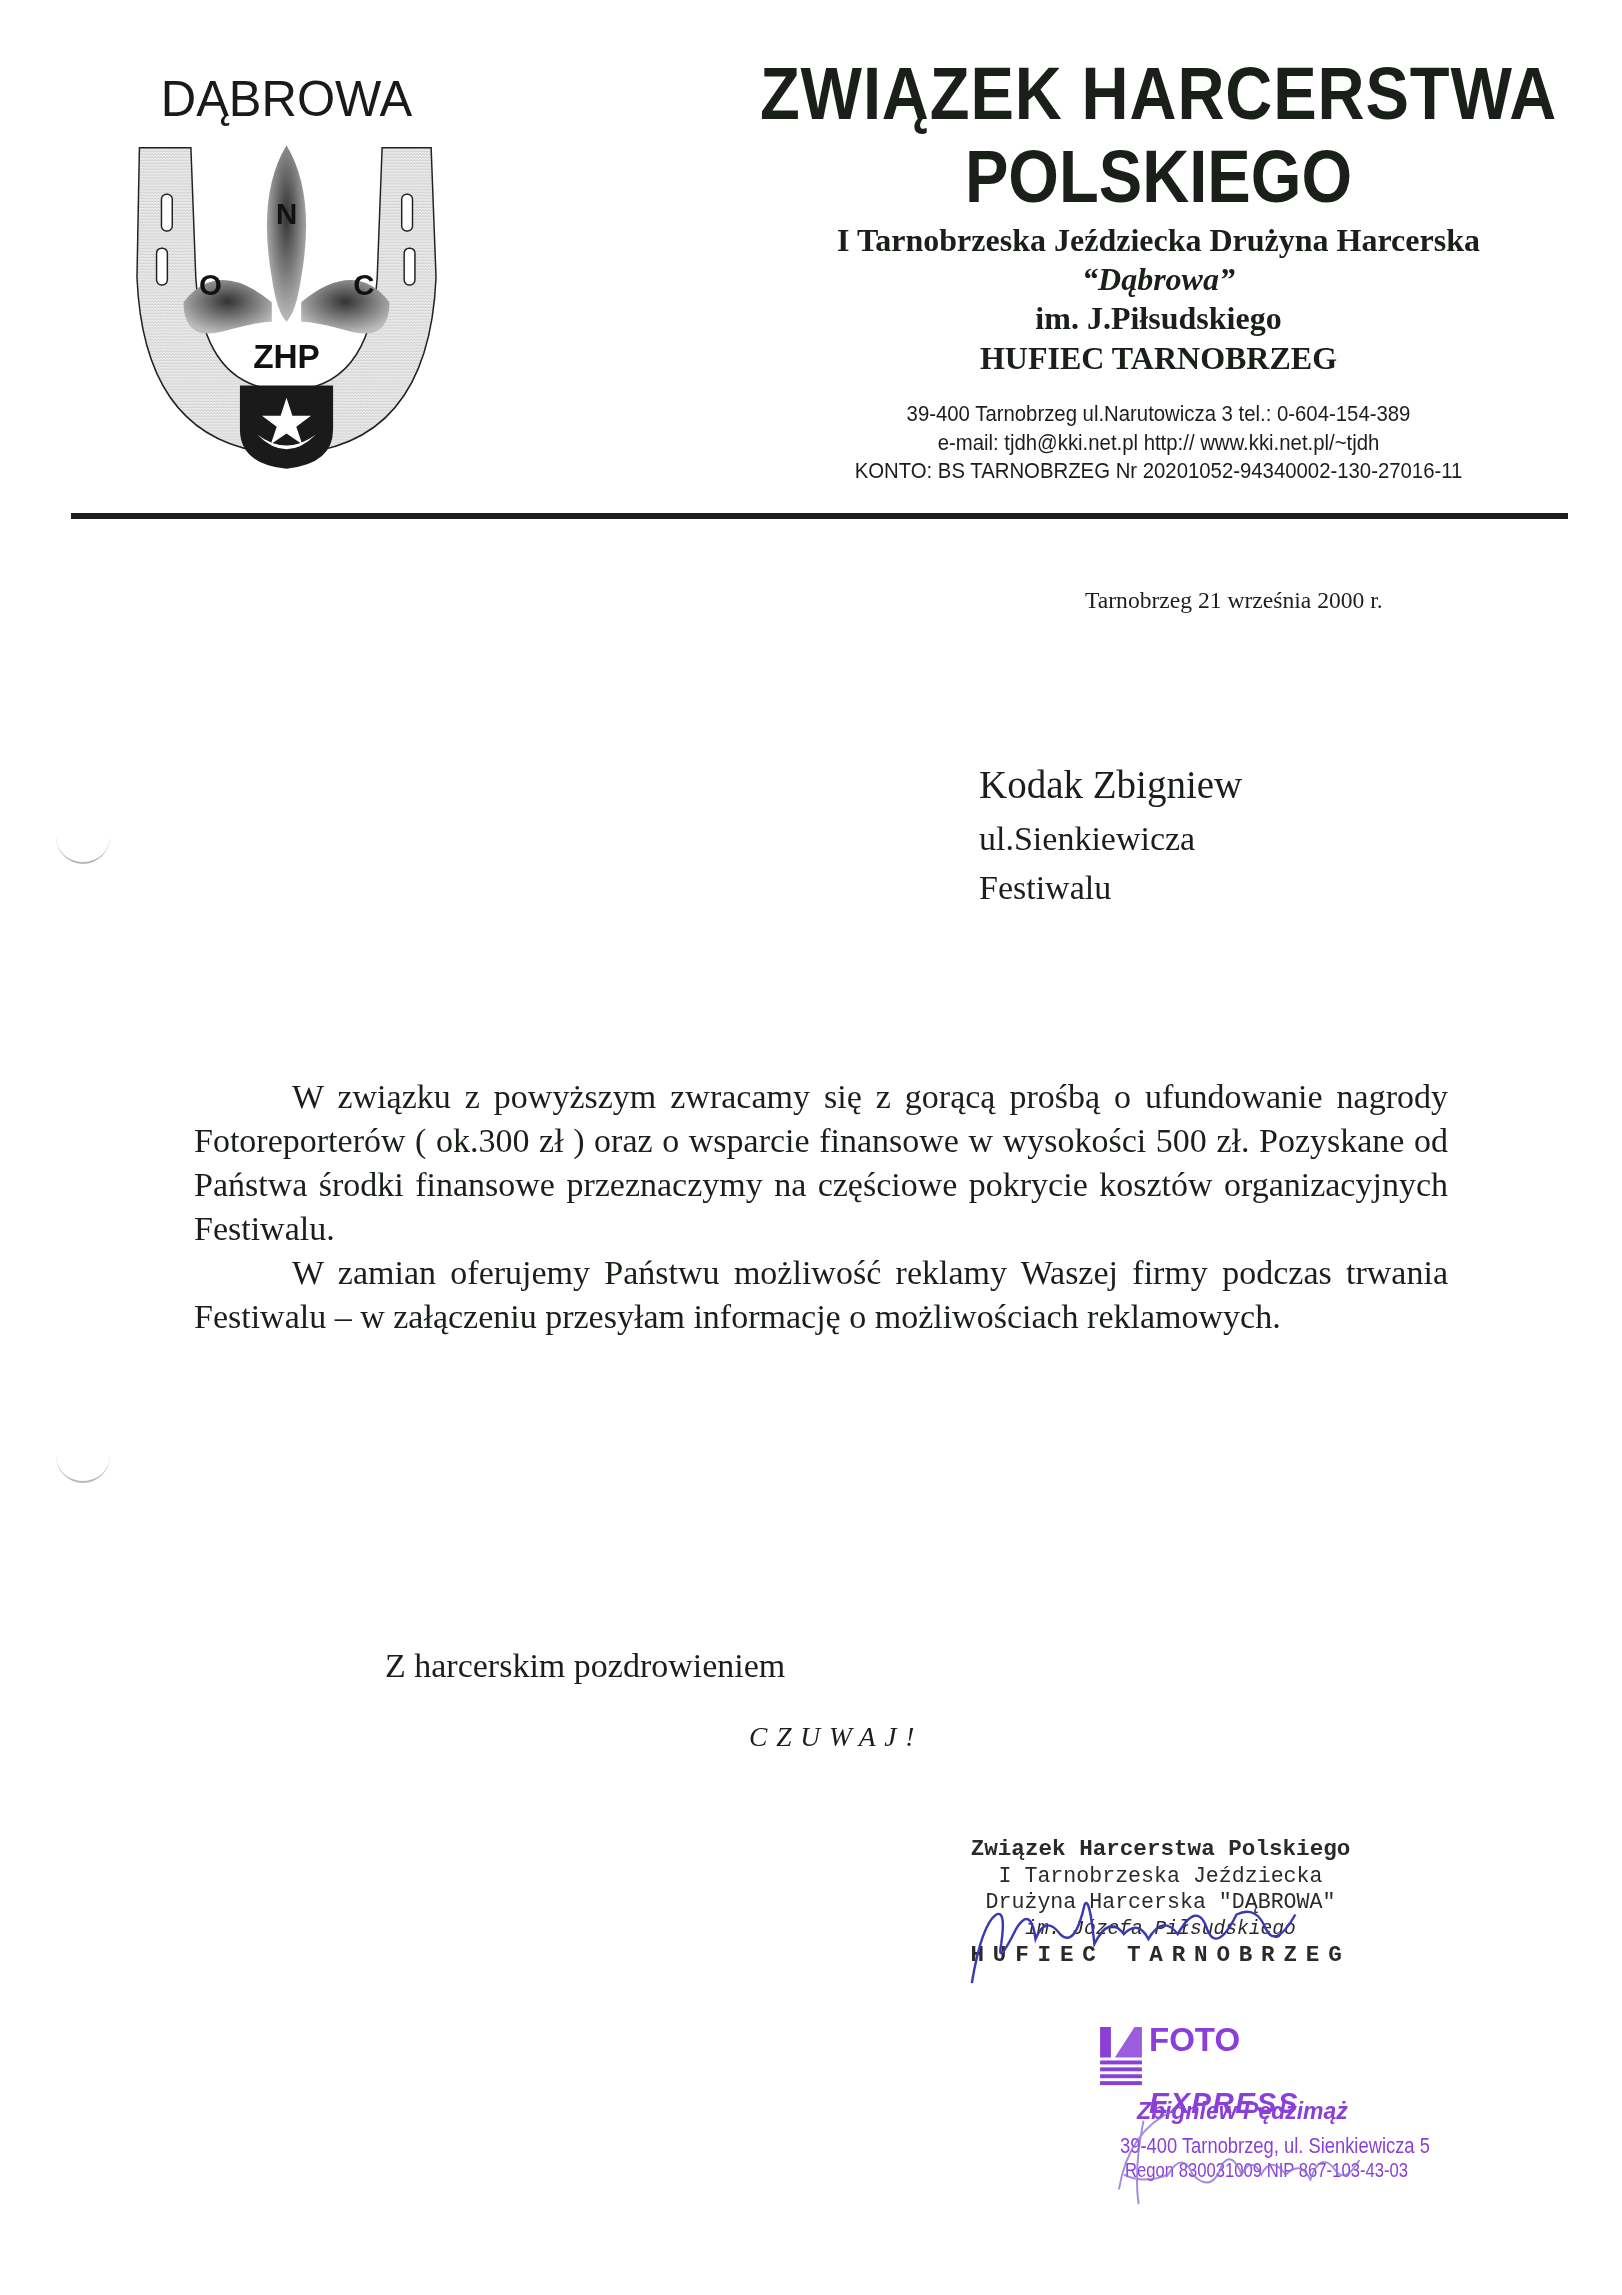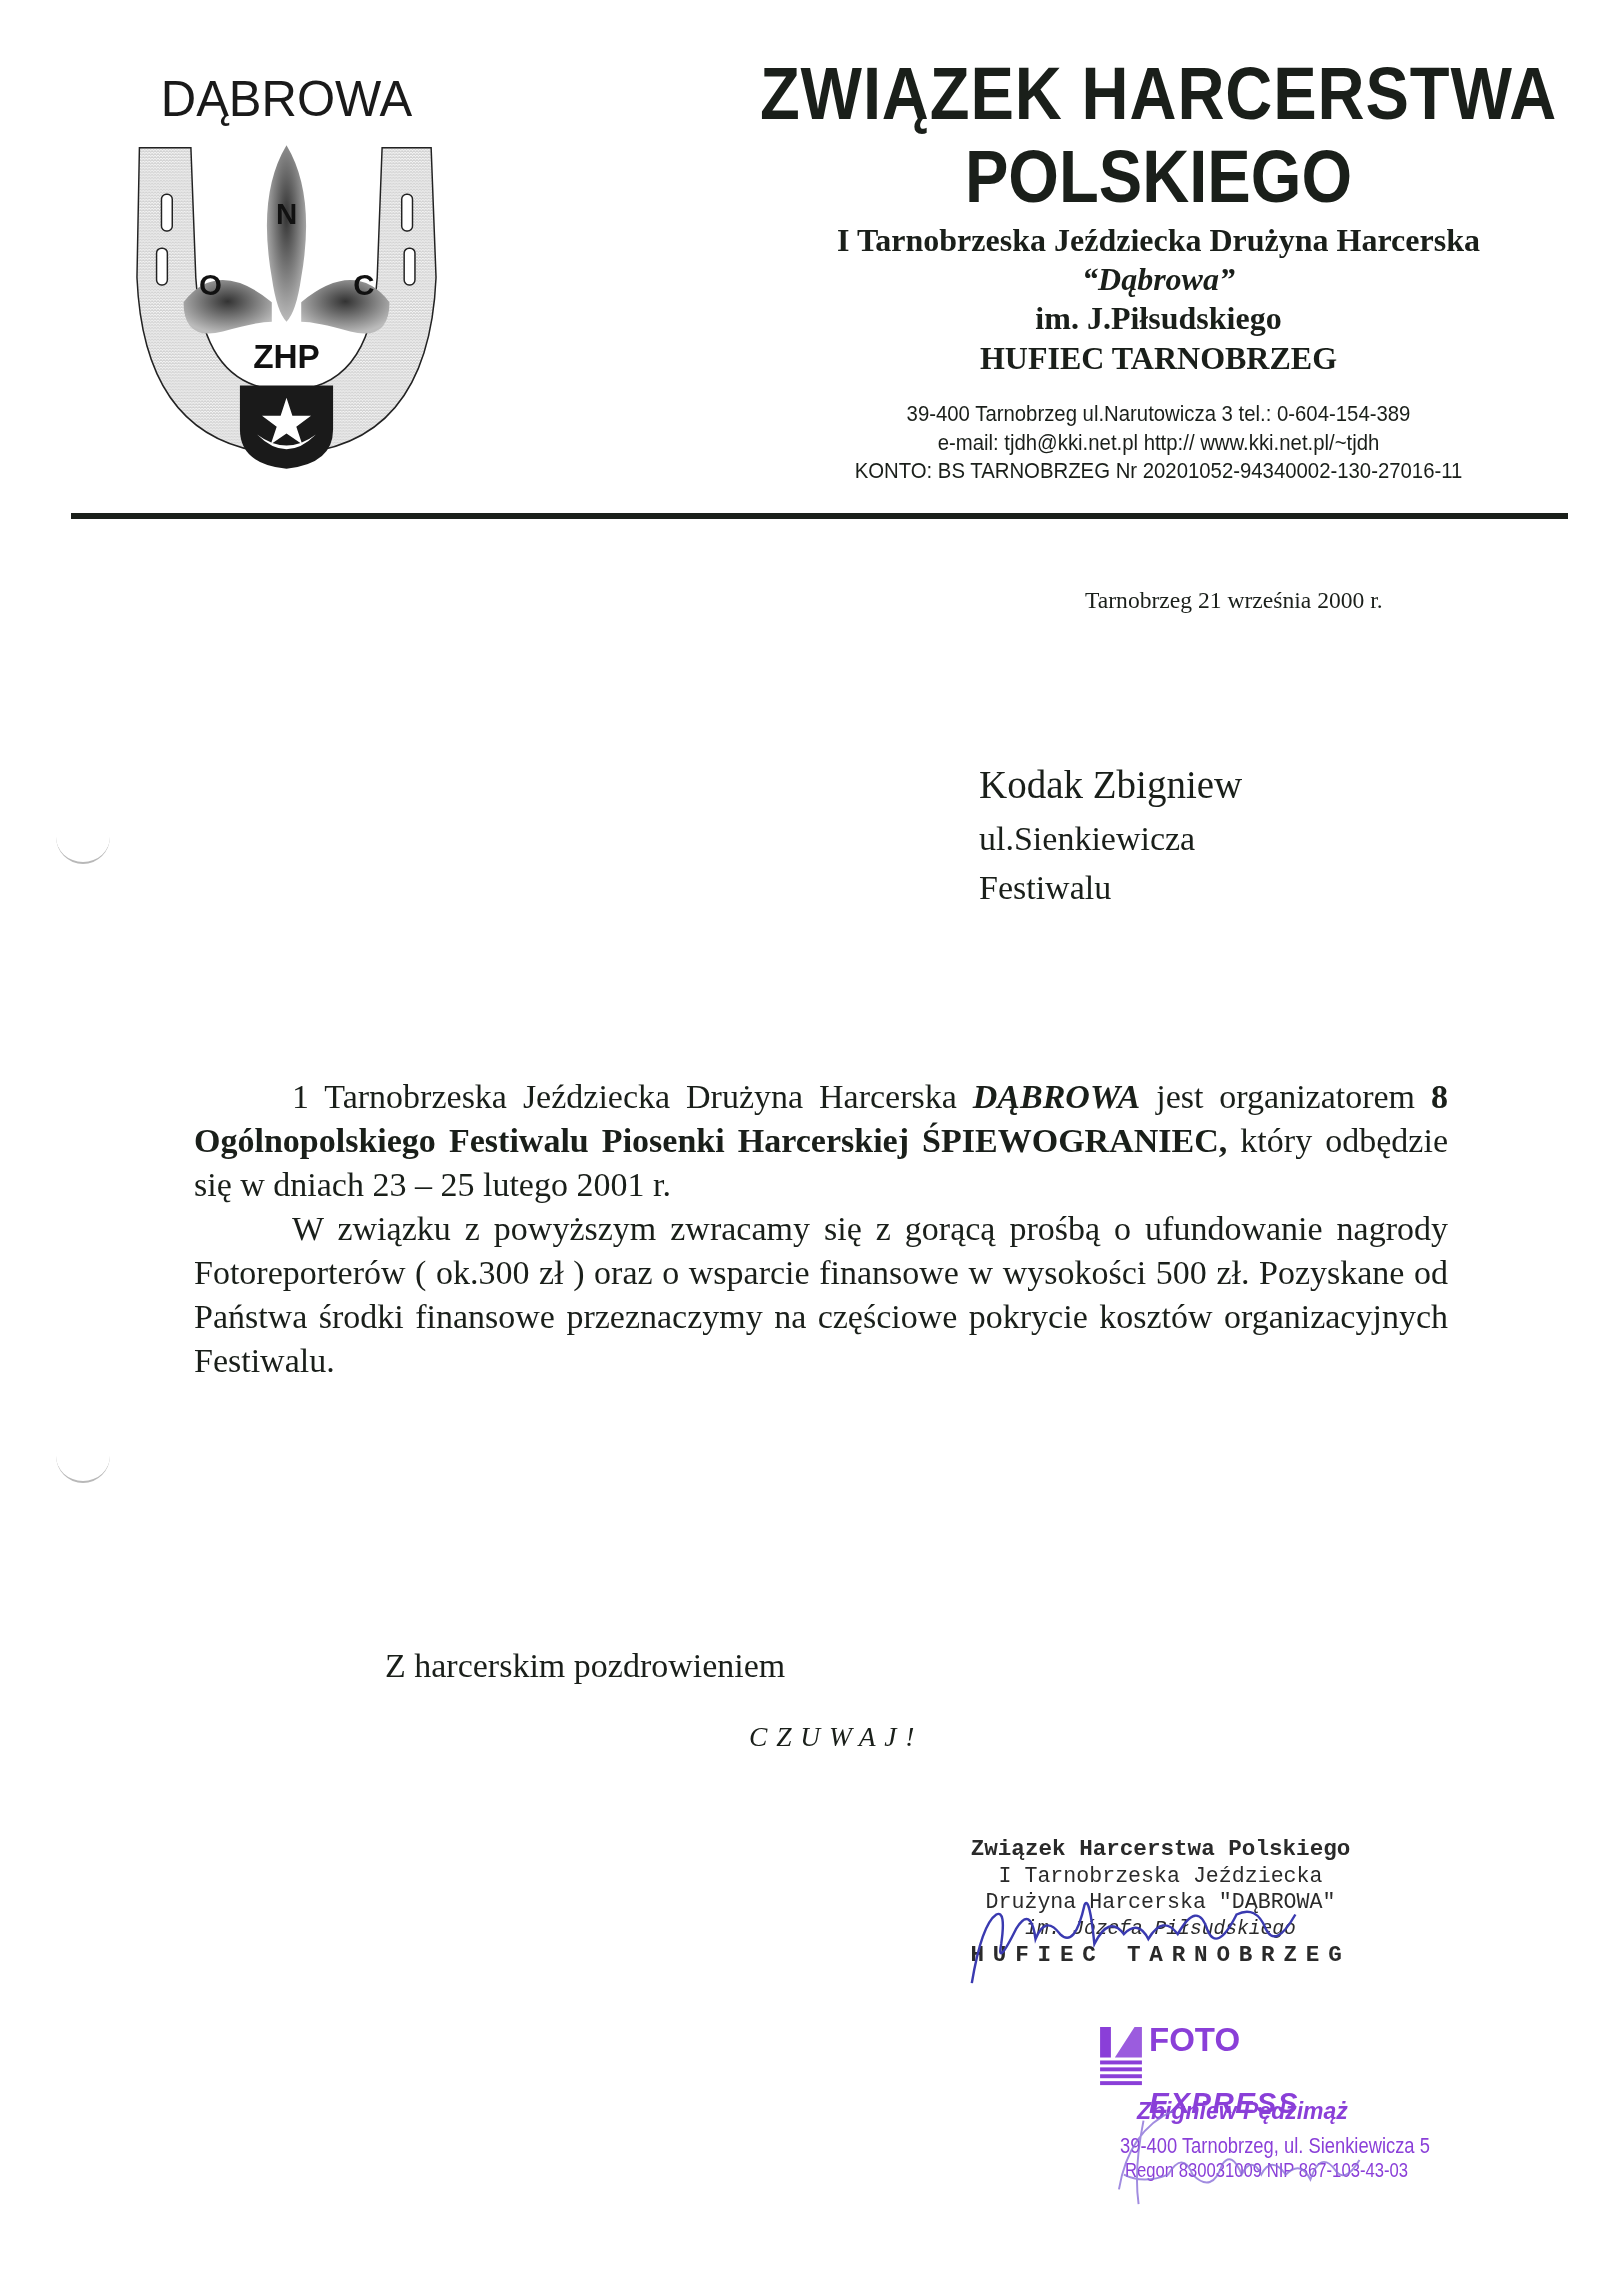"1 Tarnobrzeska Jeździecka Drużyna" p.indent { html: <p><span>1 Tarnobrzeska Jeździecka Drużyna Harcerska </span><span>DĄBROWA</span><span> jest organizatorem </span><span>8 Ogólnopolskiego Festiwalu Piosenki Harcerskiej ŚPIEWOGRANIEC,</span><span> który odbędzie się w dniach 23 – 25 lutego 2001 r.</span></p> -> none }
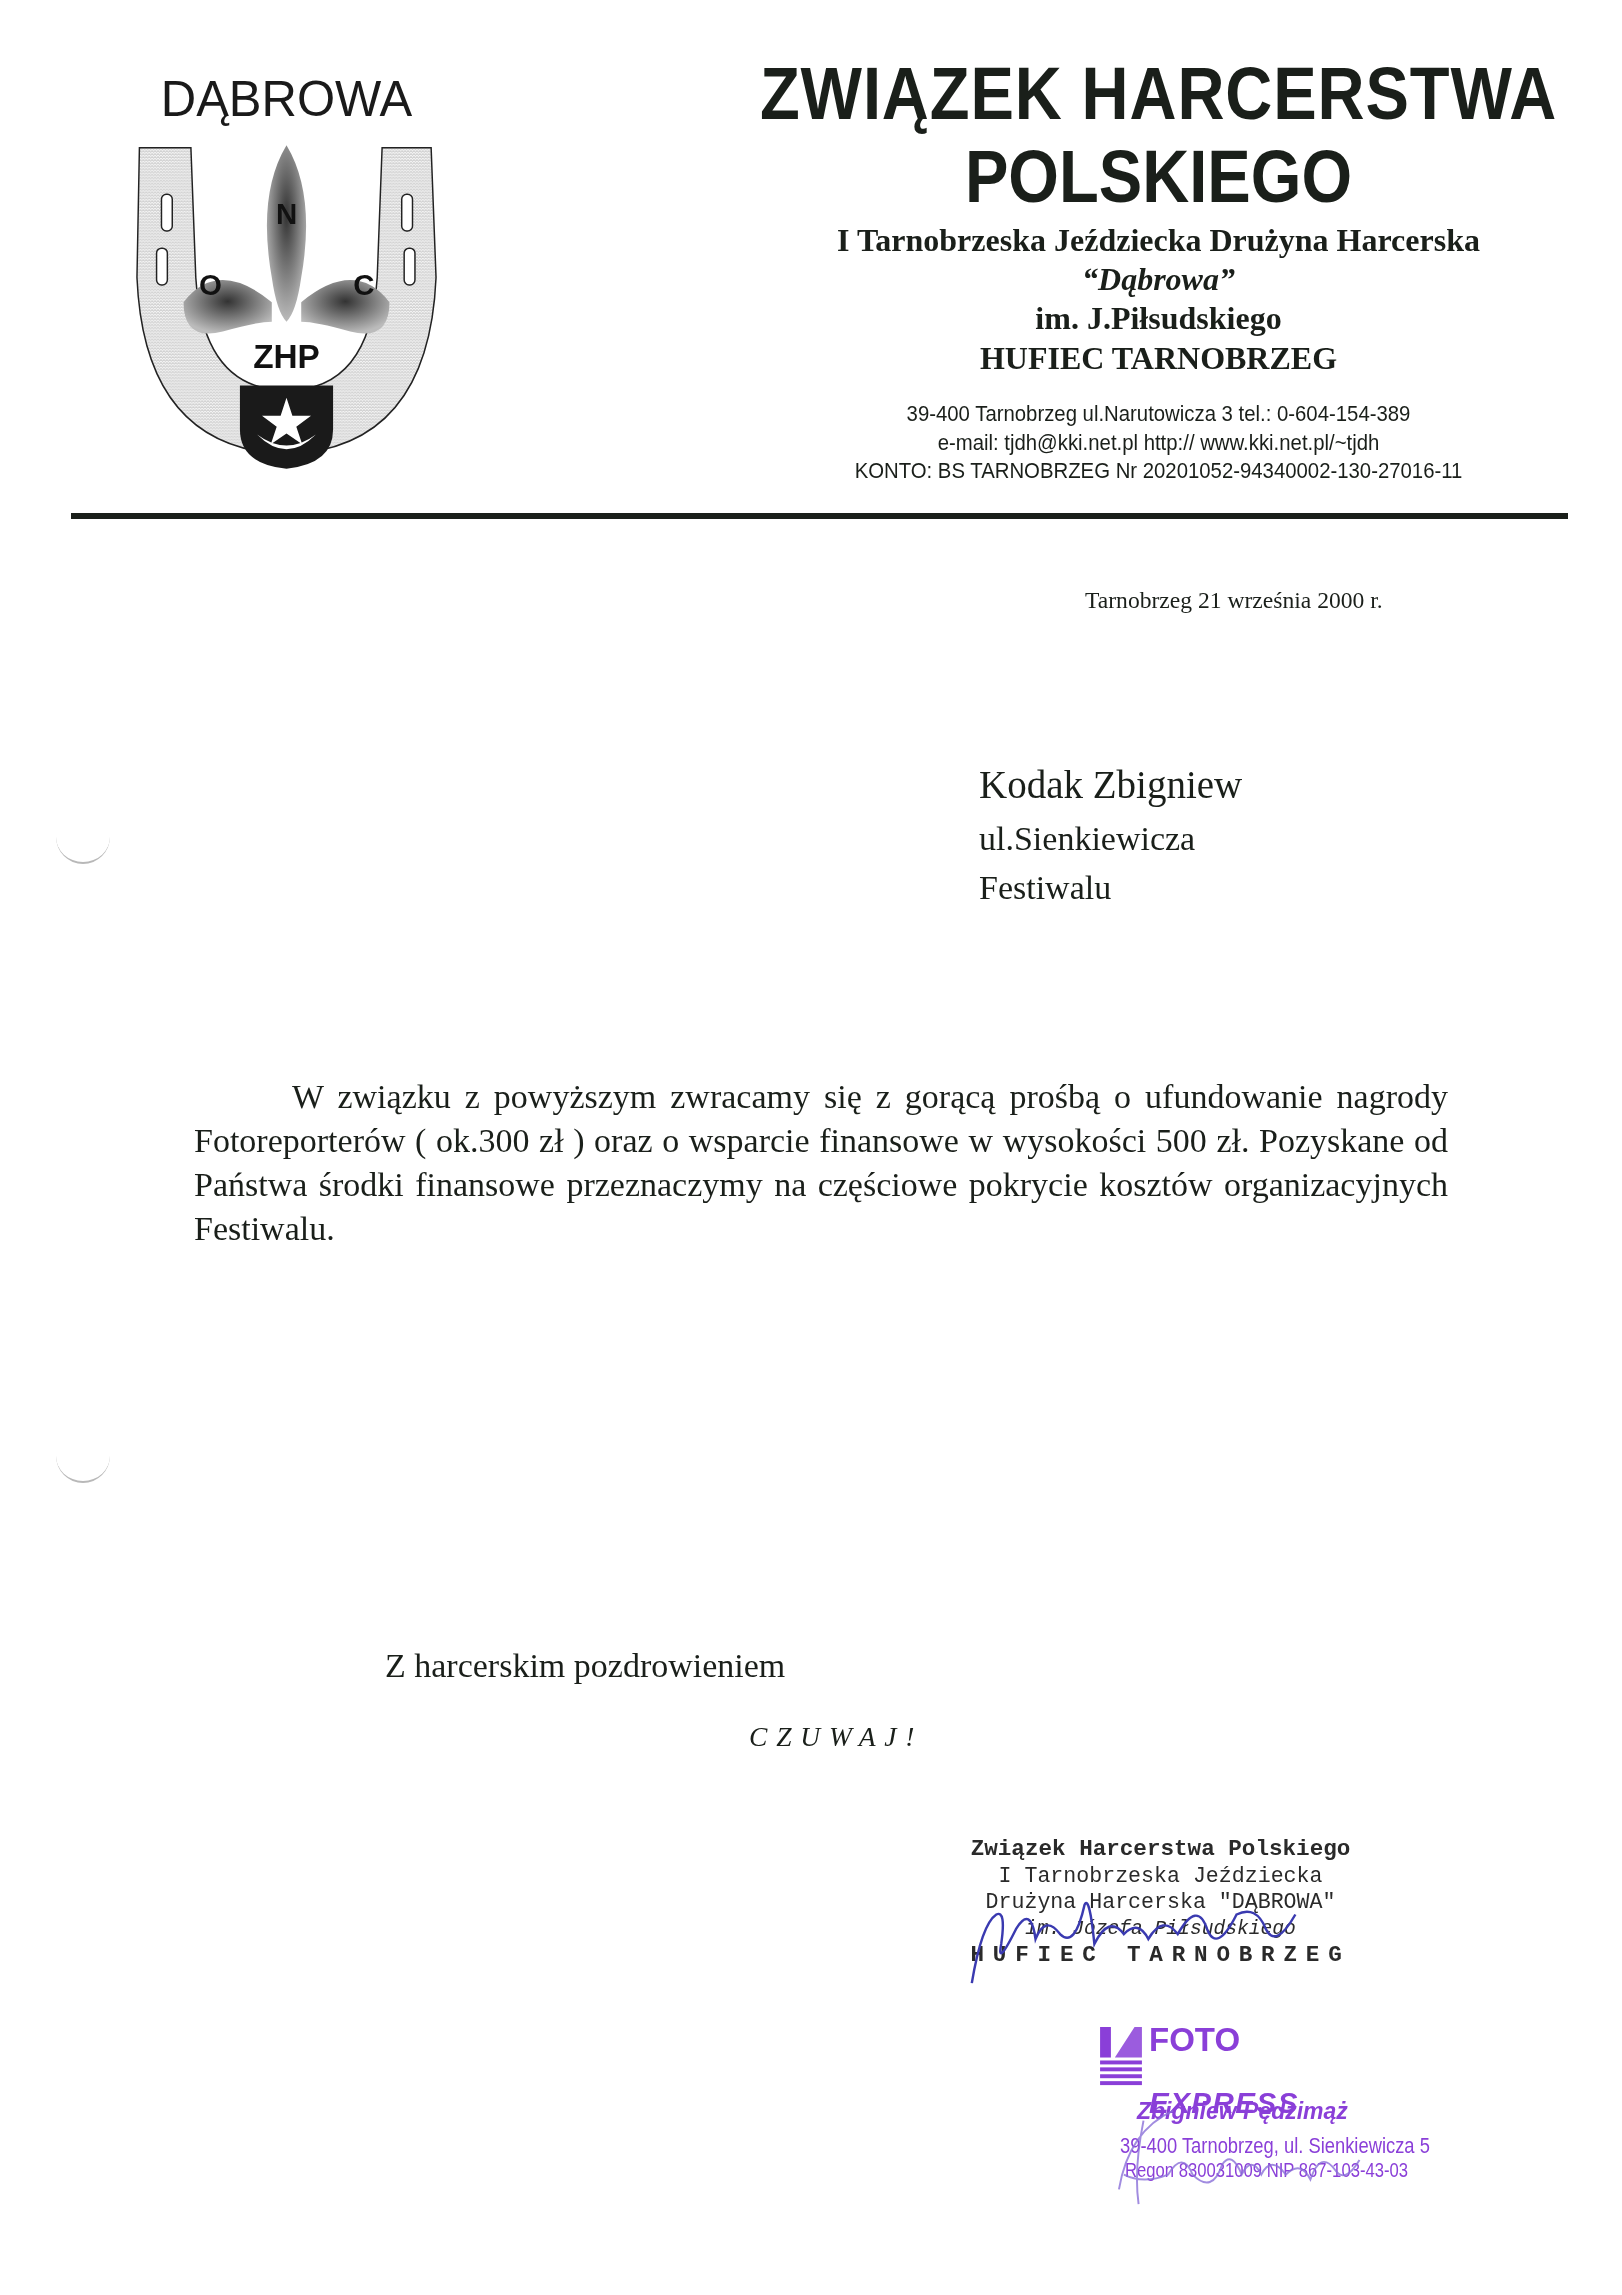"W zamian oferujemy Państwu możliwość" p.indent { html: none -> <p>W zamian oferujemy Państwu możliwość reklamy Waszej firmy podczas trwania Festiwalu – w załączeniu przesyłam informację o możliwościach reklamowych.</p> }
